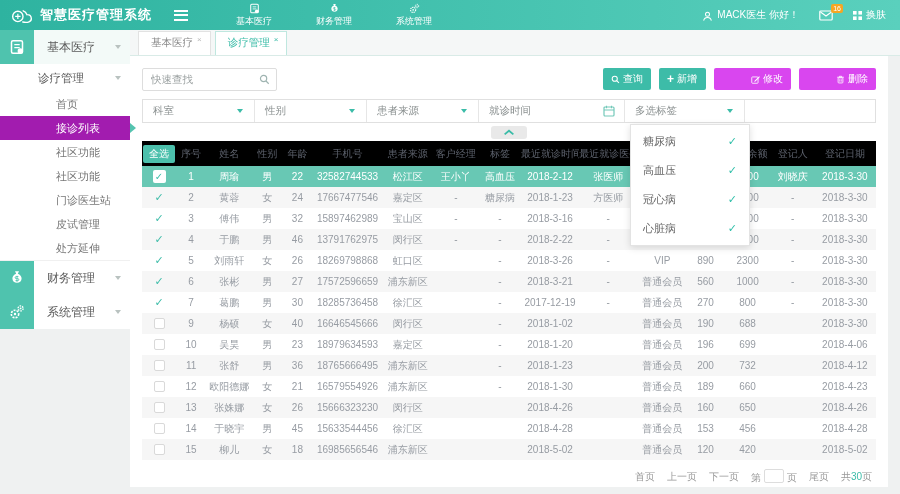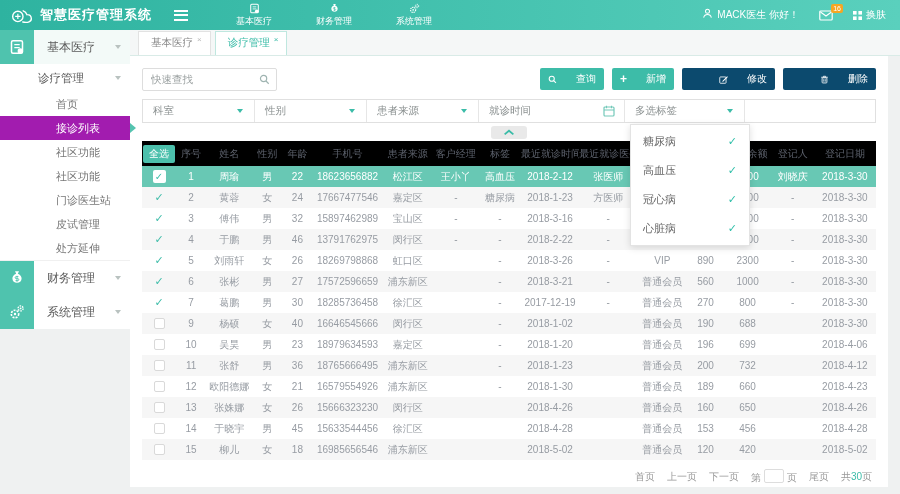"MACK医生 你好！" .greet { align-items: flex-start -> flex-end }
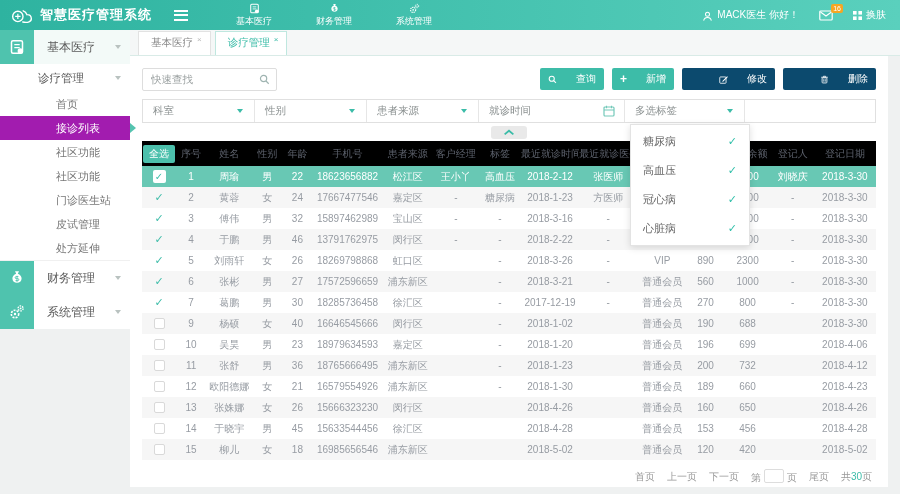"查询" .btn { gap: 19px -> 3px; justify-content: center -> none }
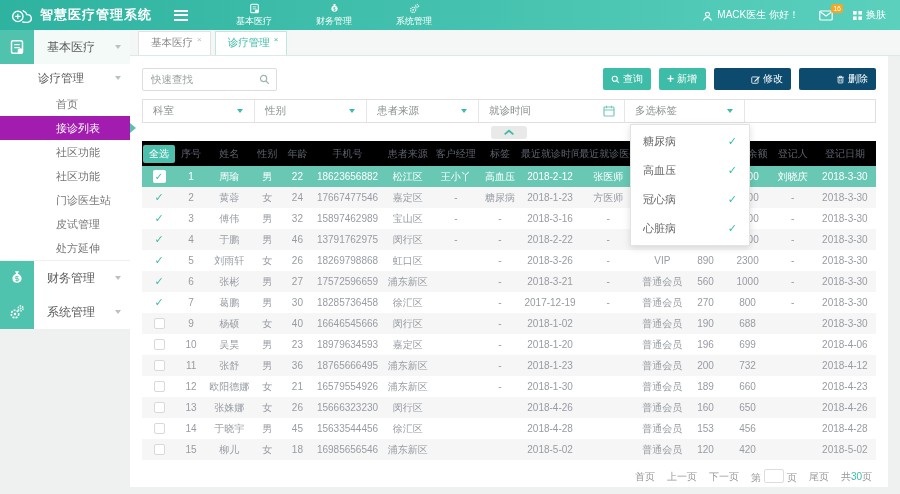"修改" .btn.disabled { background: #0c4a6e -> #d946ef }
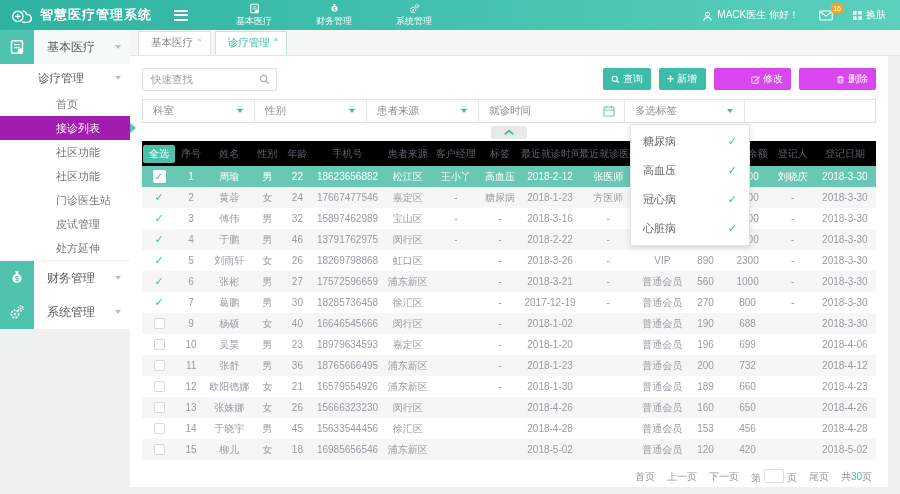"18623656882" td { text: 18623656882 -> 32582744533 }
